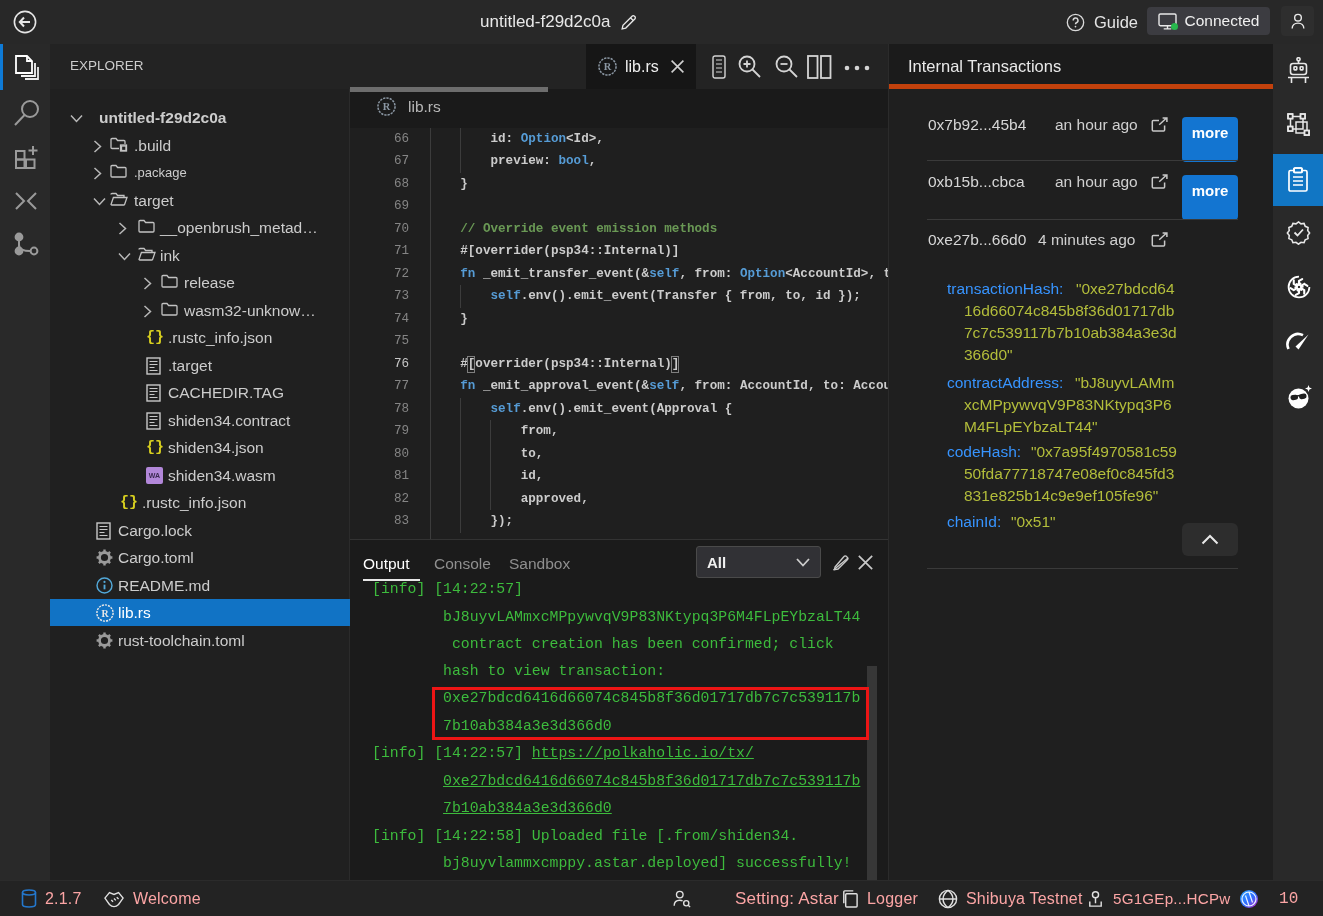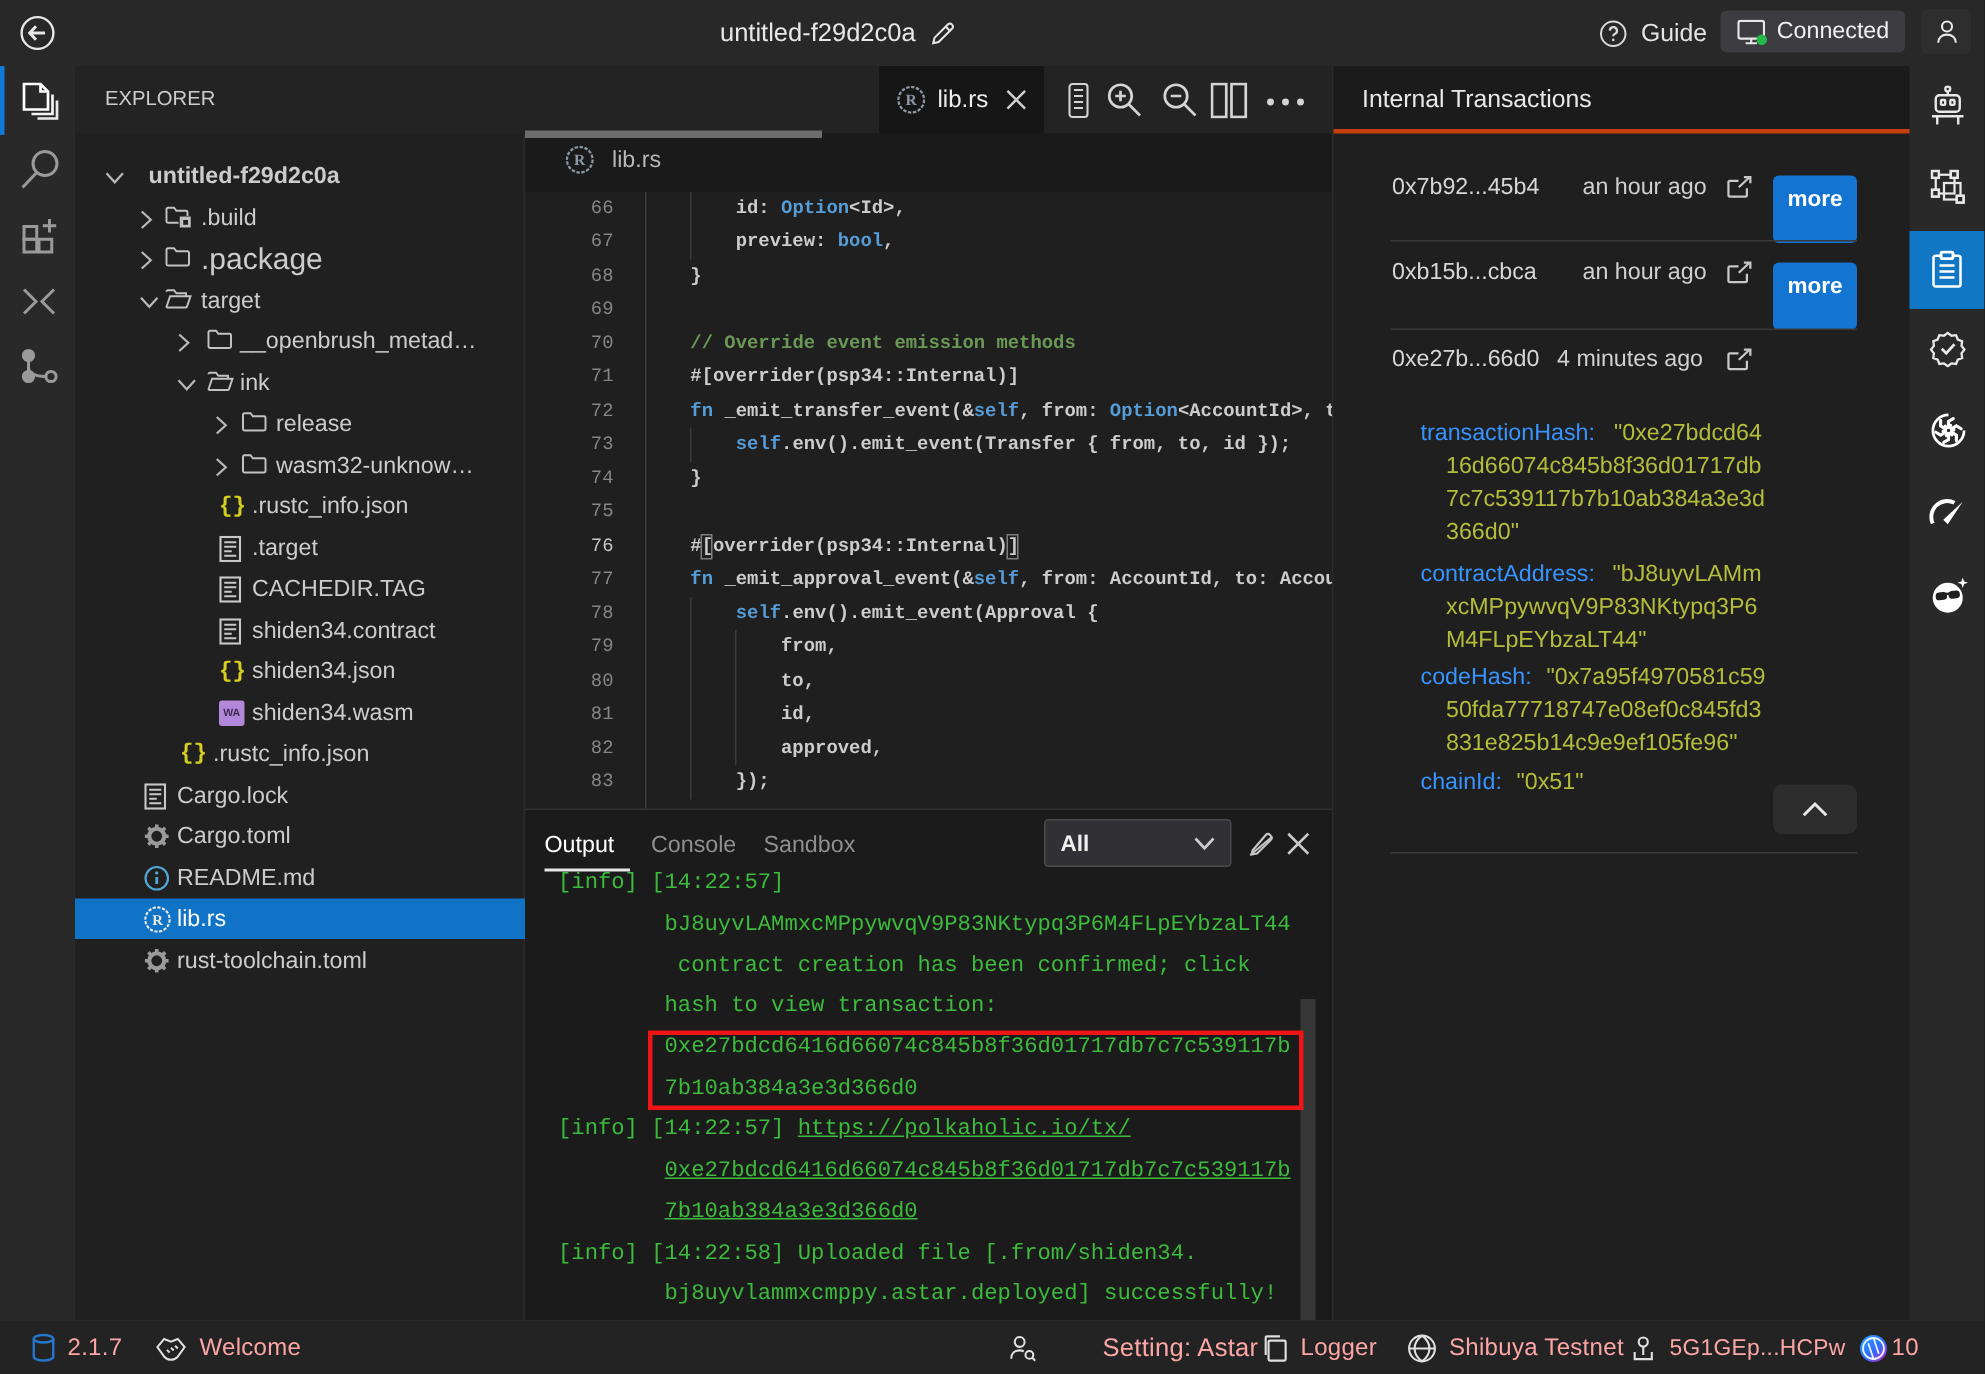"Internal Transactions" div.abs { border-bottom: 3px solid #c2410c -> 5px solid #c2410c }
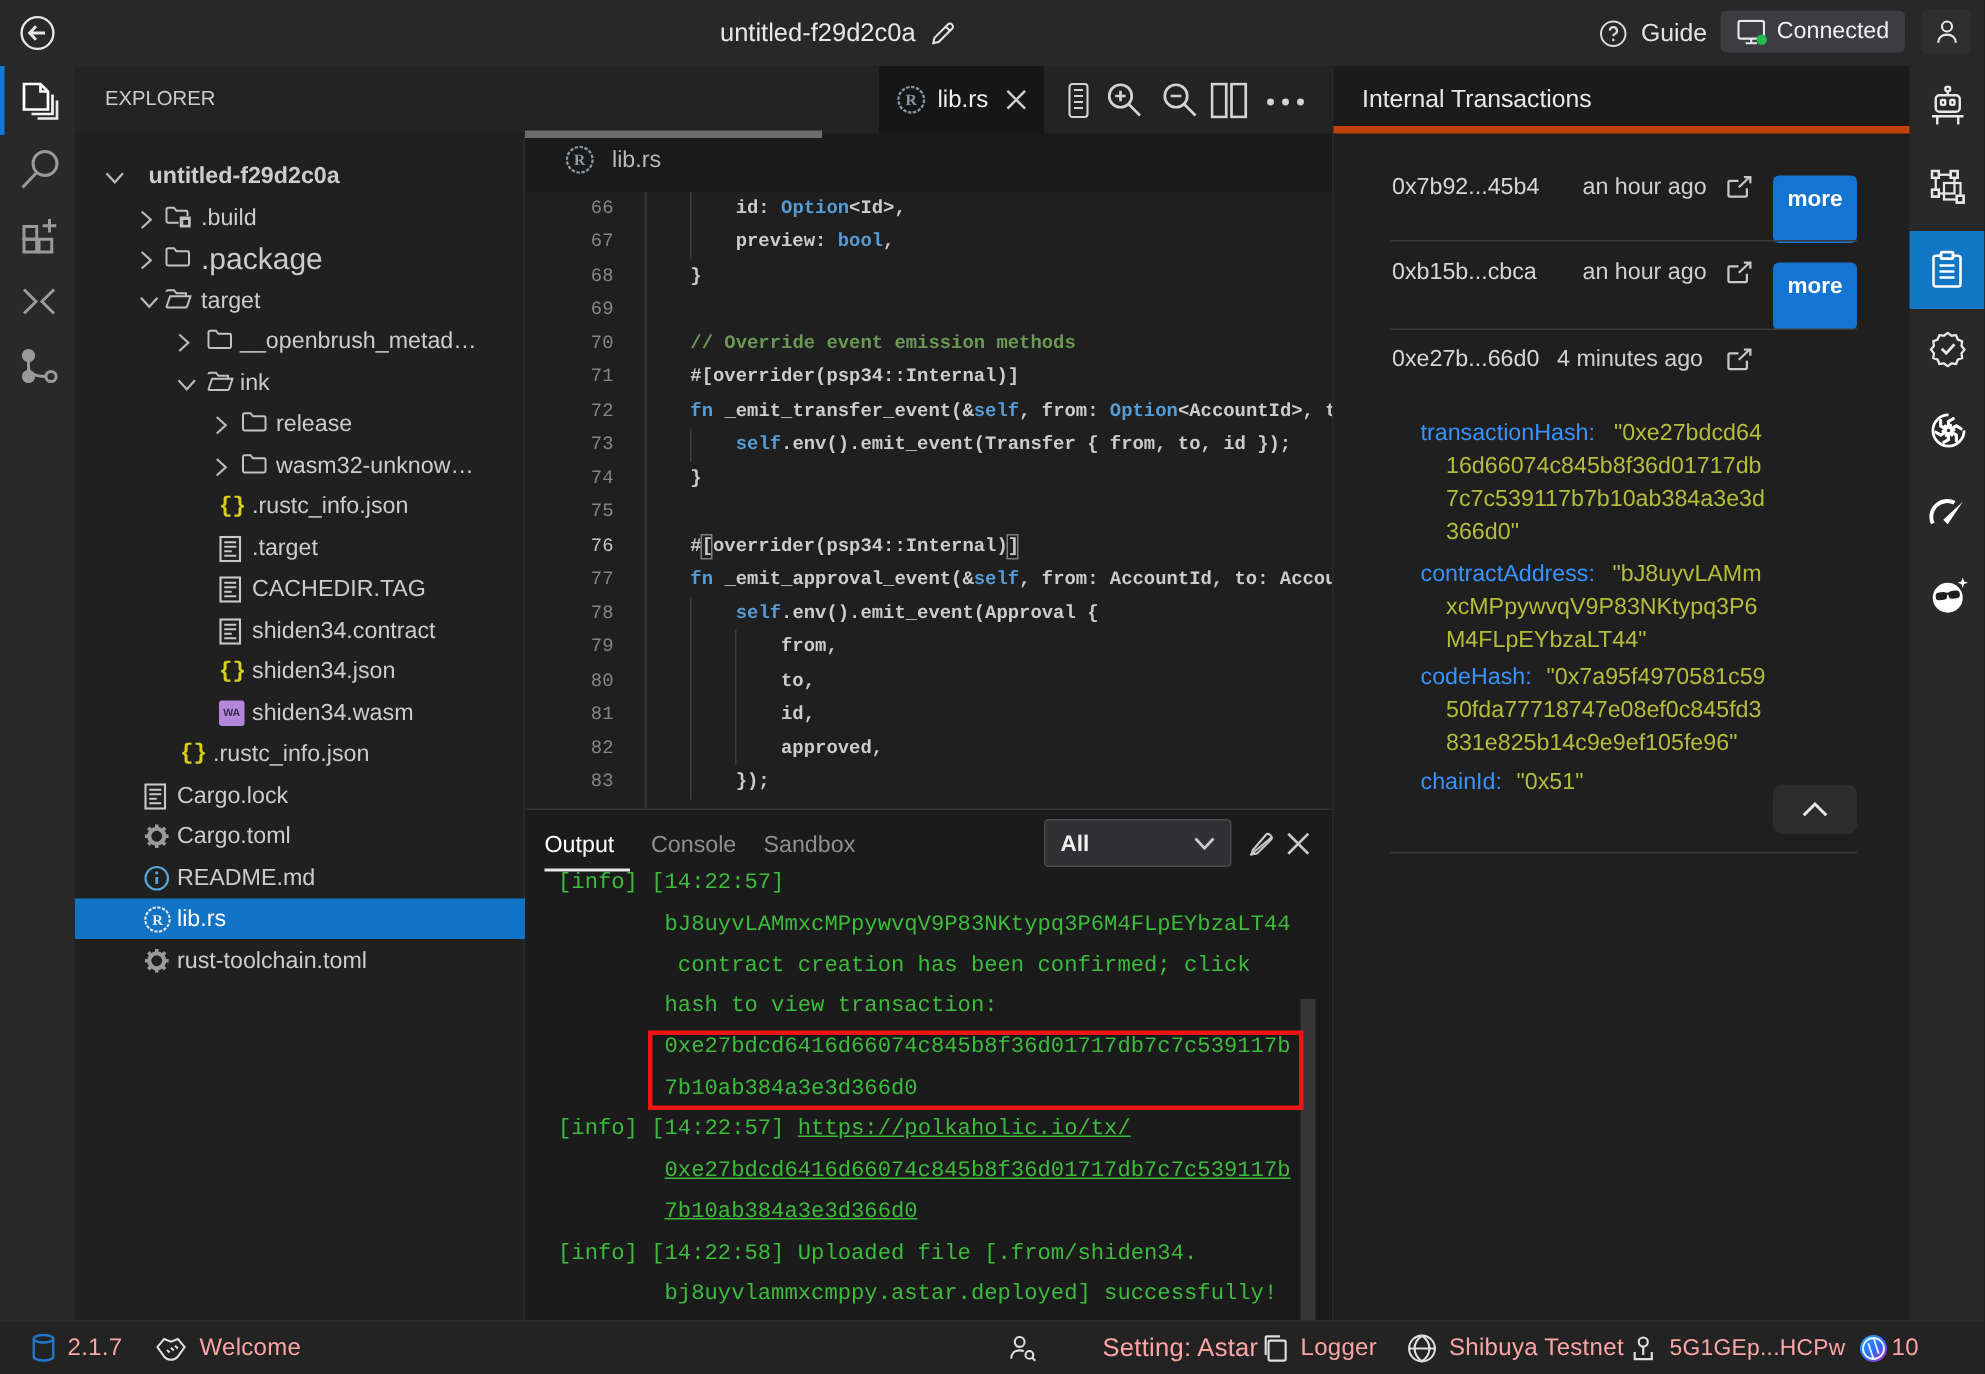".package" div.abs { font-size: 20px -> 13px }
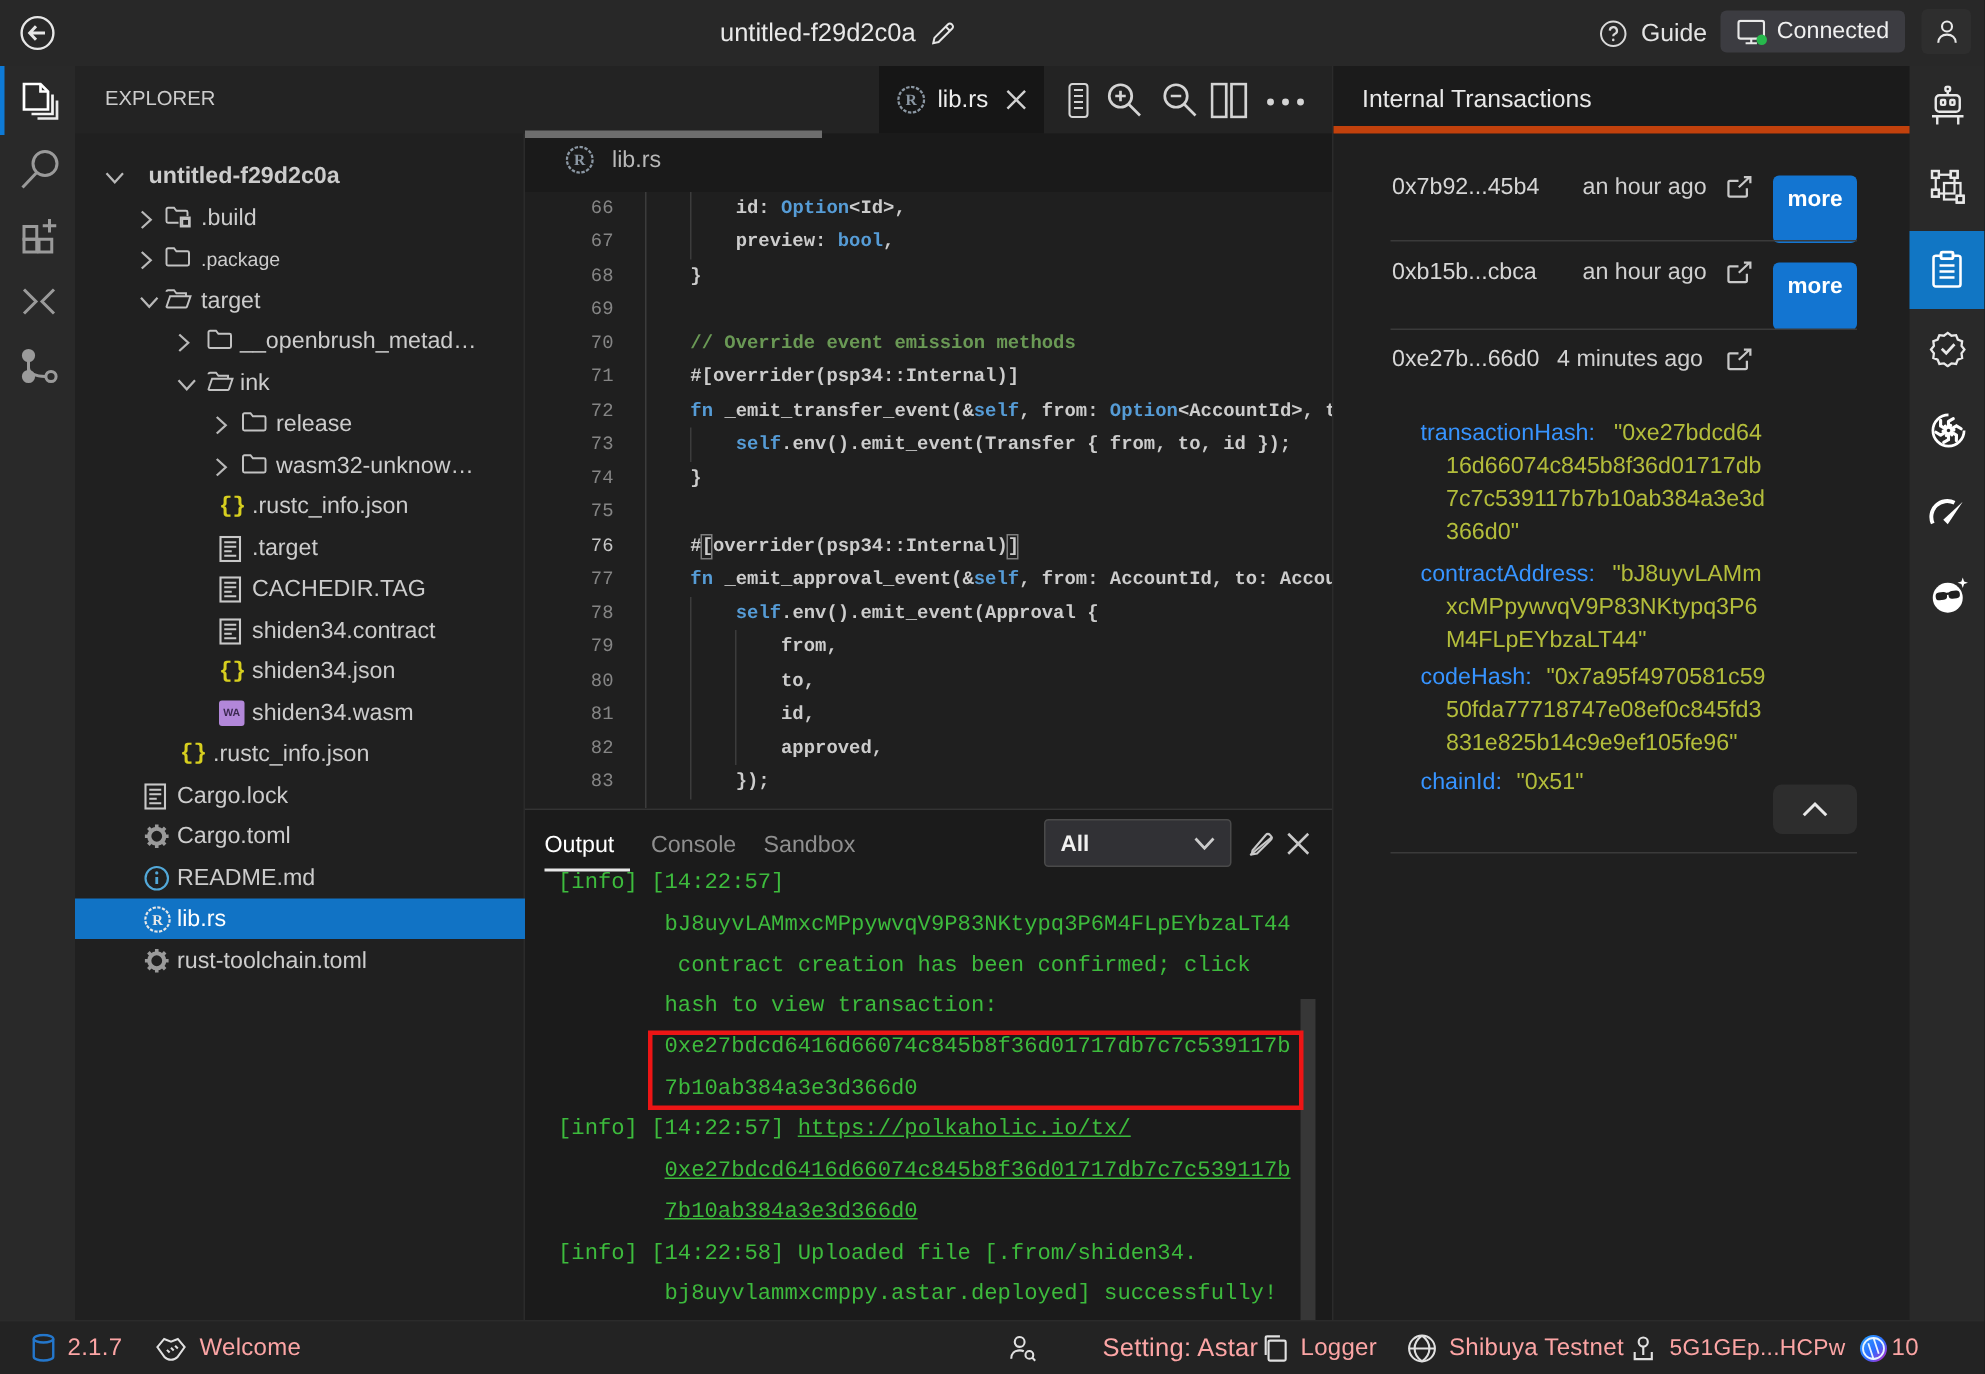"10" div.abs { font-family: none -> Liberation Mono, monospace; gap: 2px -> 20px }
